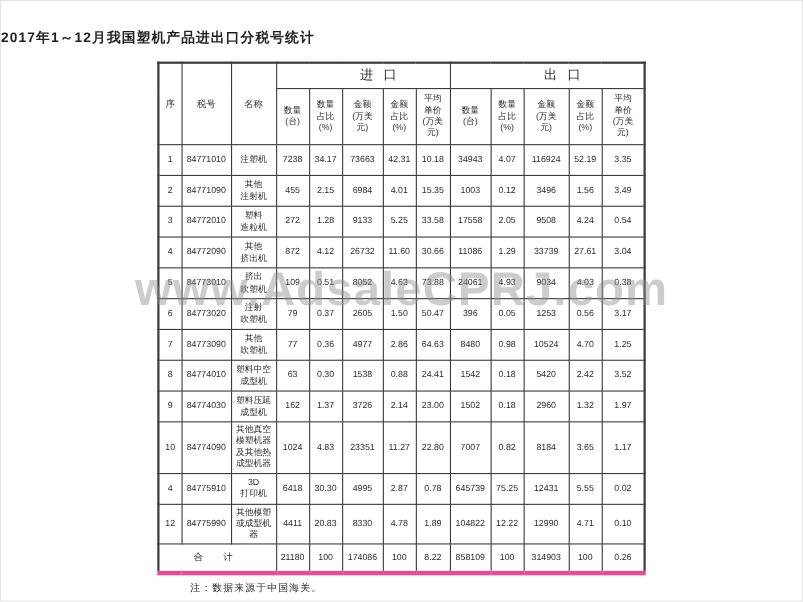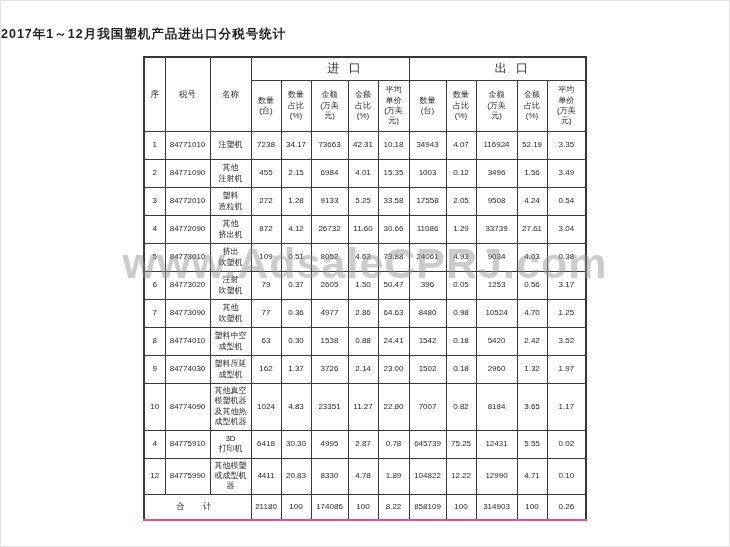"合 计" .stats tr.total-row td { border-bottom: 2px solid #ec4899 -> 4px solid #ec4899 }
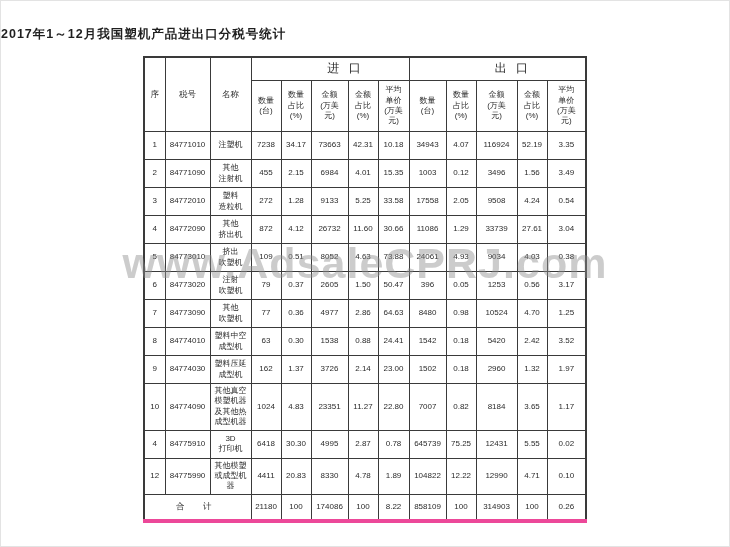"注：数据来源于中国海关。" div.footnote { html: none -> <div>注：数据来源于中国海关。</div> }
